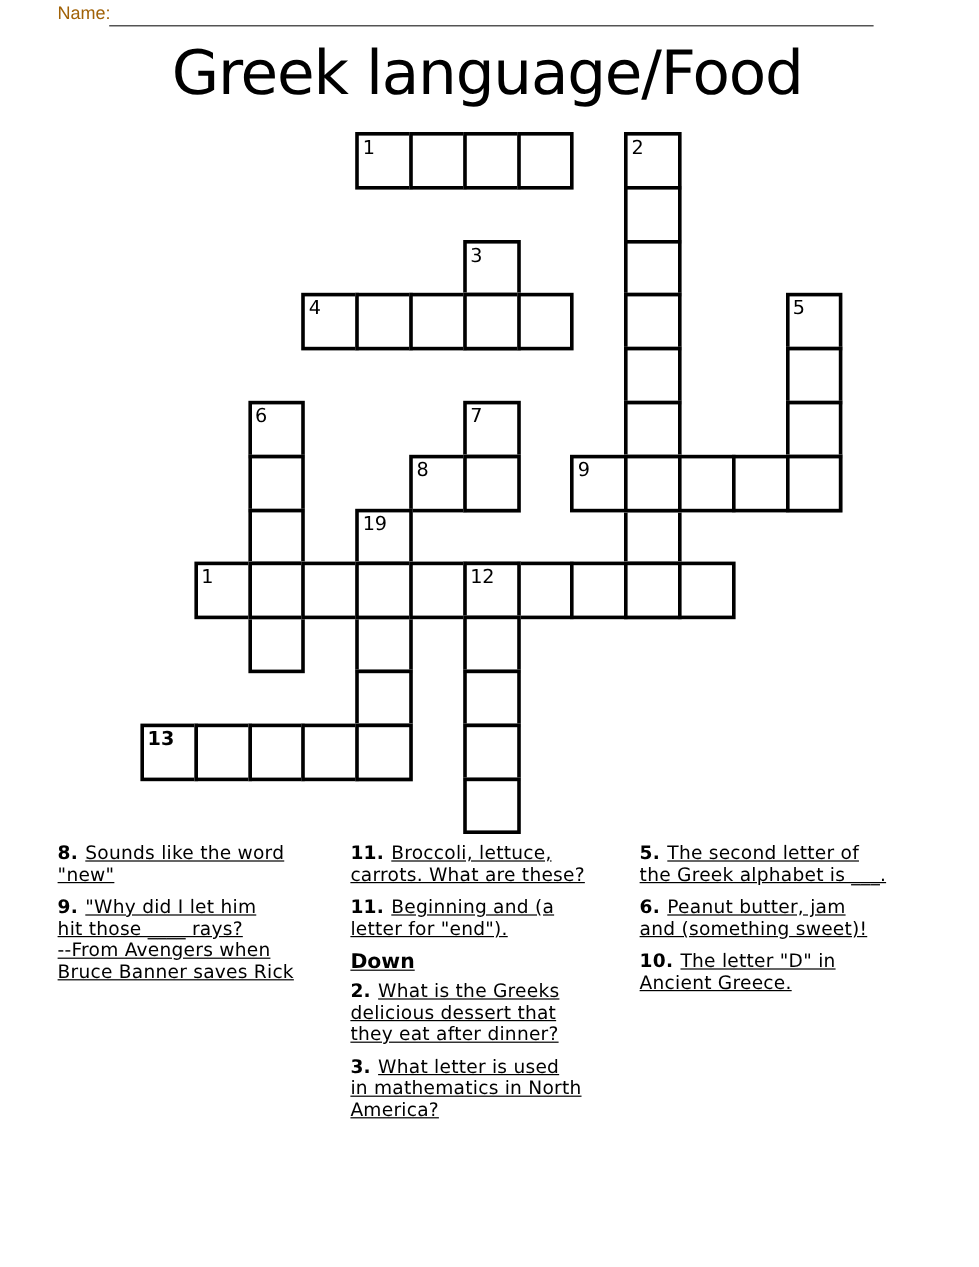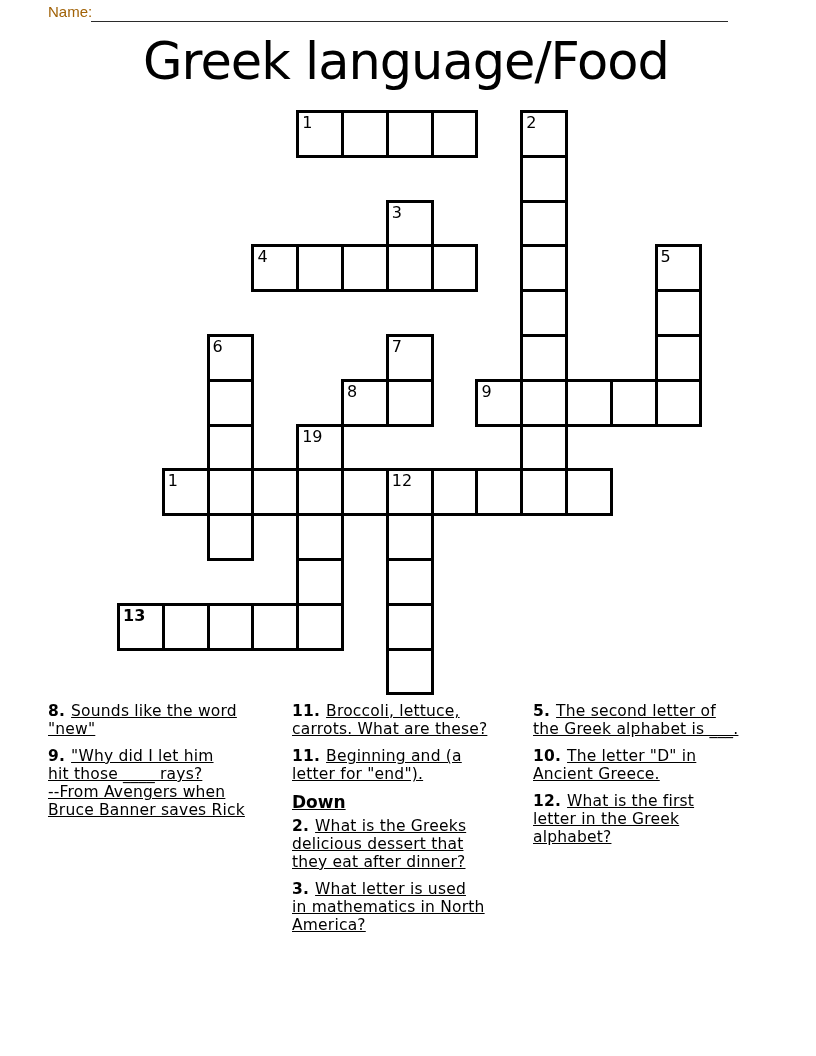"6. Peanut butter, jam" div.clue { html: none -> <div><span>6.</span><span>Peanut butter, jam and (something sweet)!</span></div> }
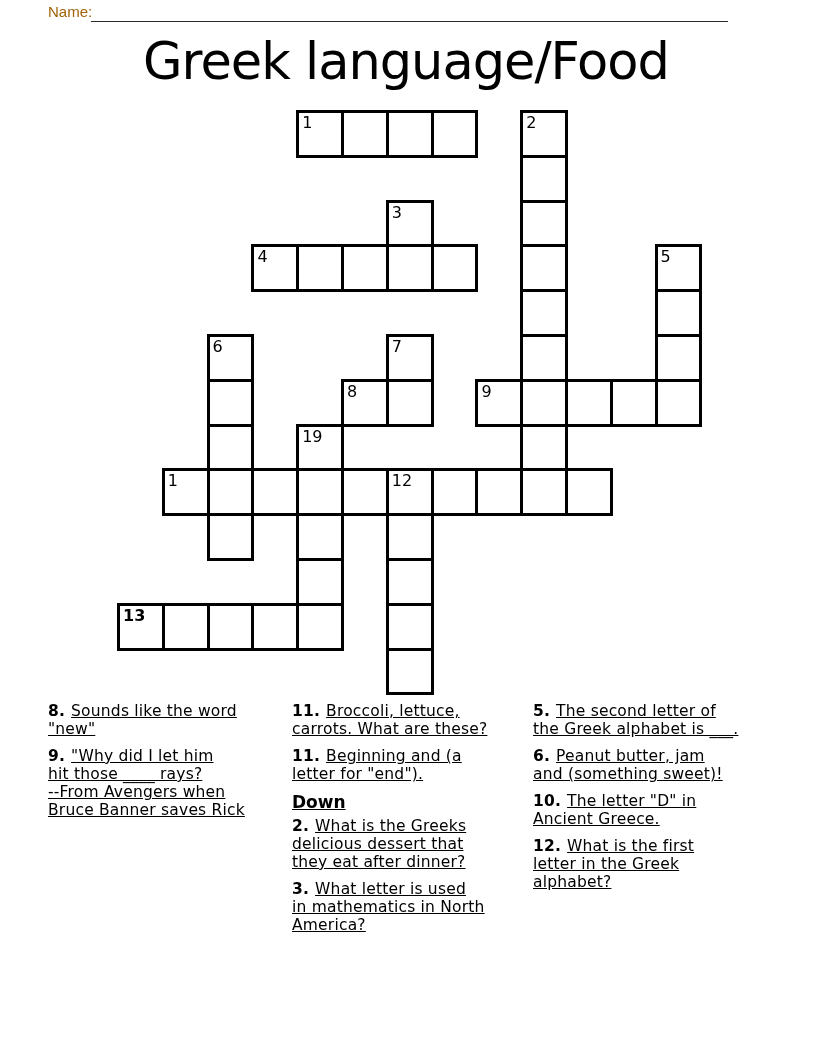"12. What is the first" div.clue { html: <div><span>12.</span><span>What is the first letter in the Greek alphabet?</span></div> -> none }
